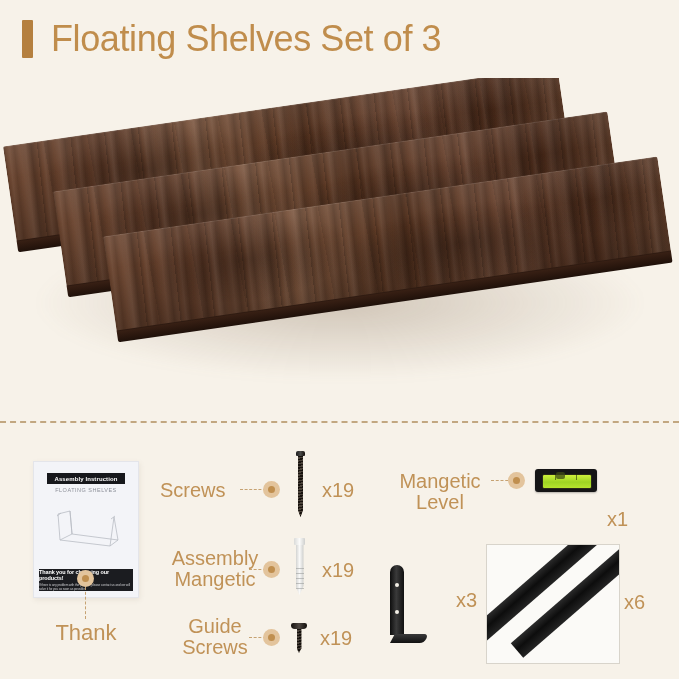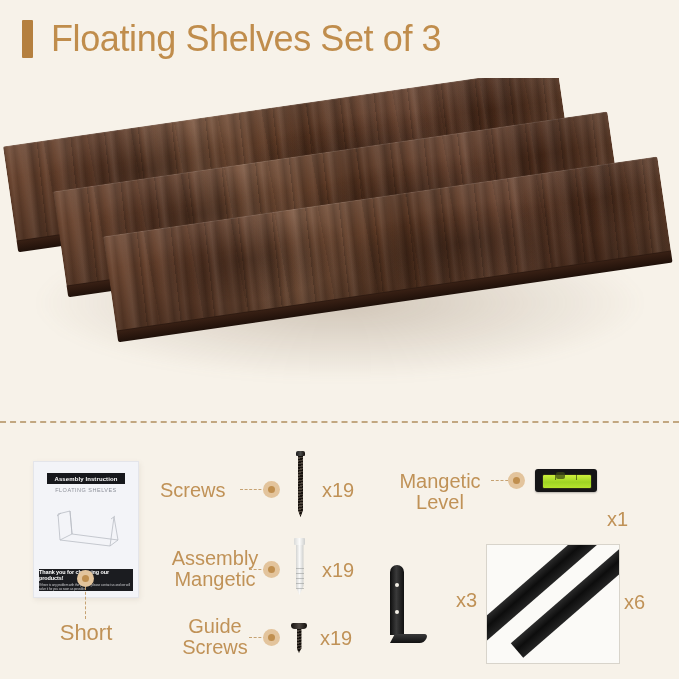"Short" div.label { text: Short -> Thank }
